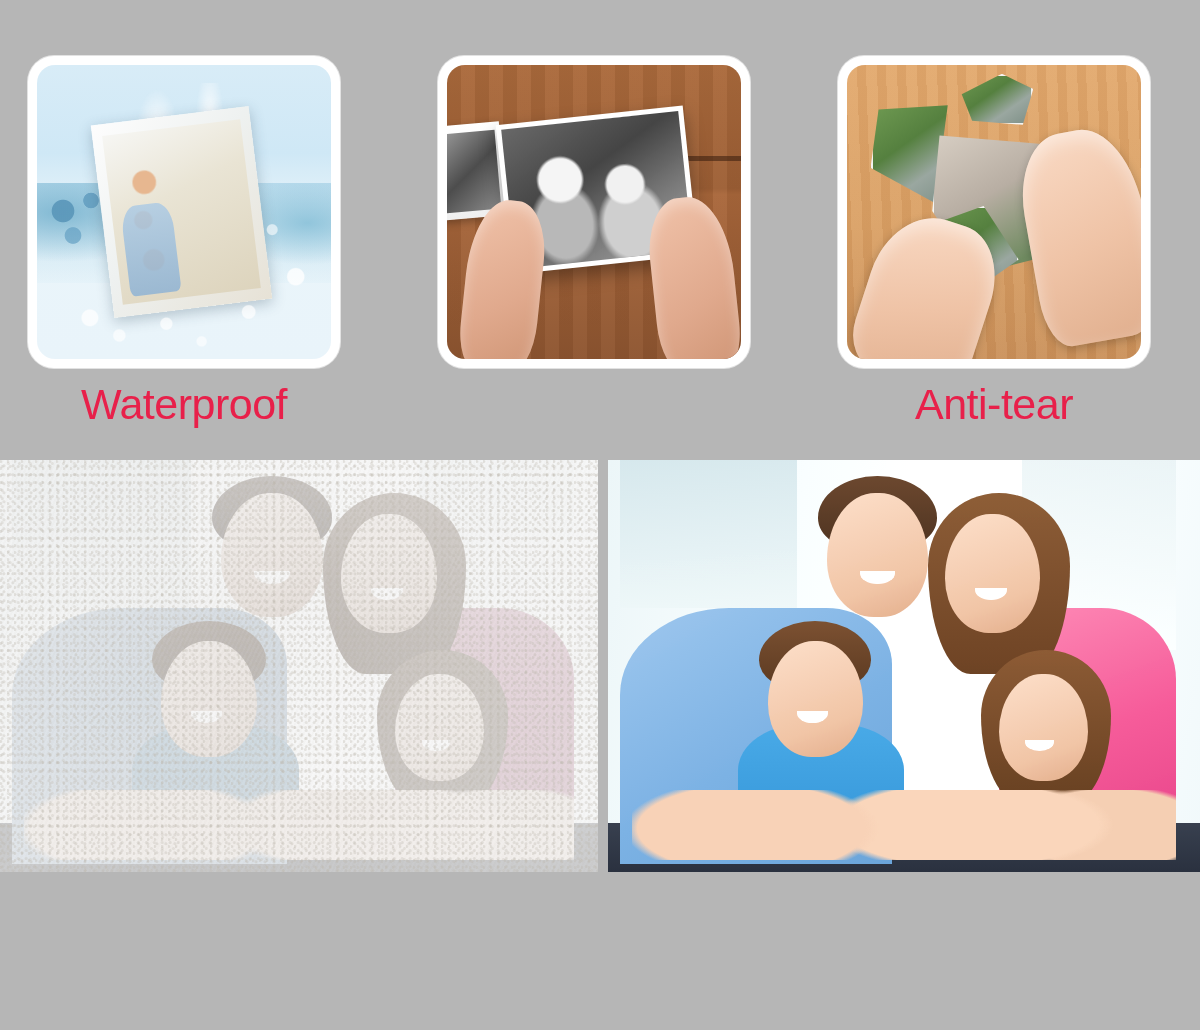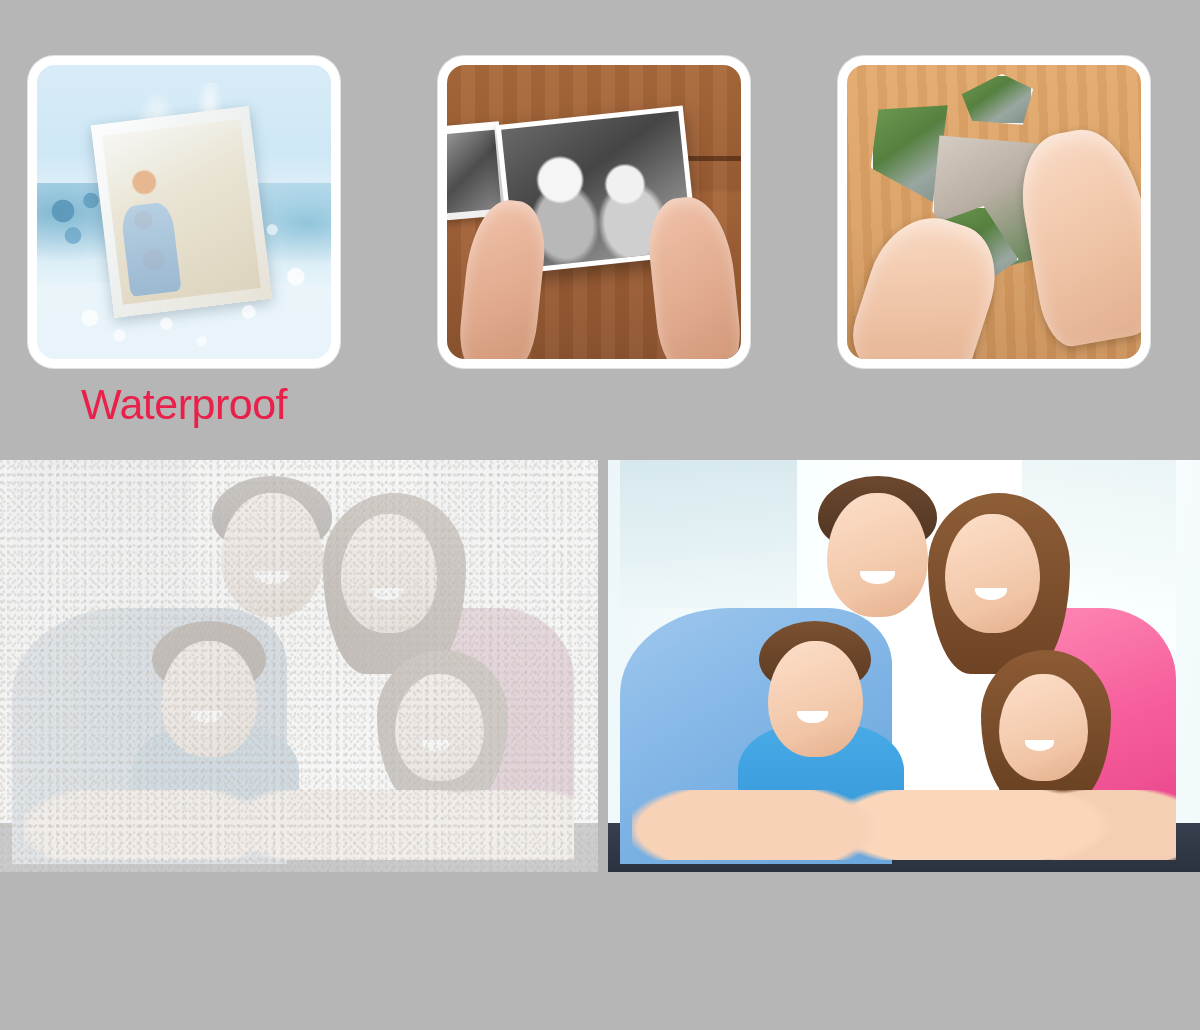"Anti-tear" div.feature-label { html: none -> <div>Anti-tear</div> }
